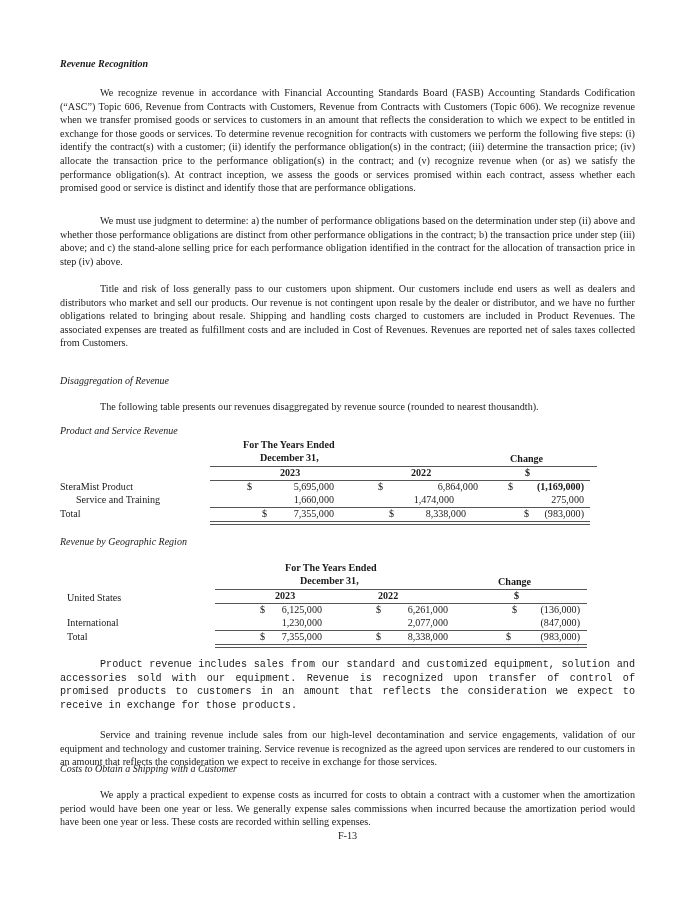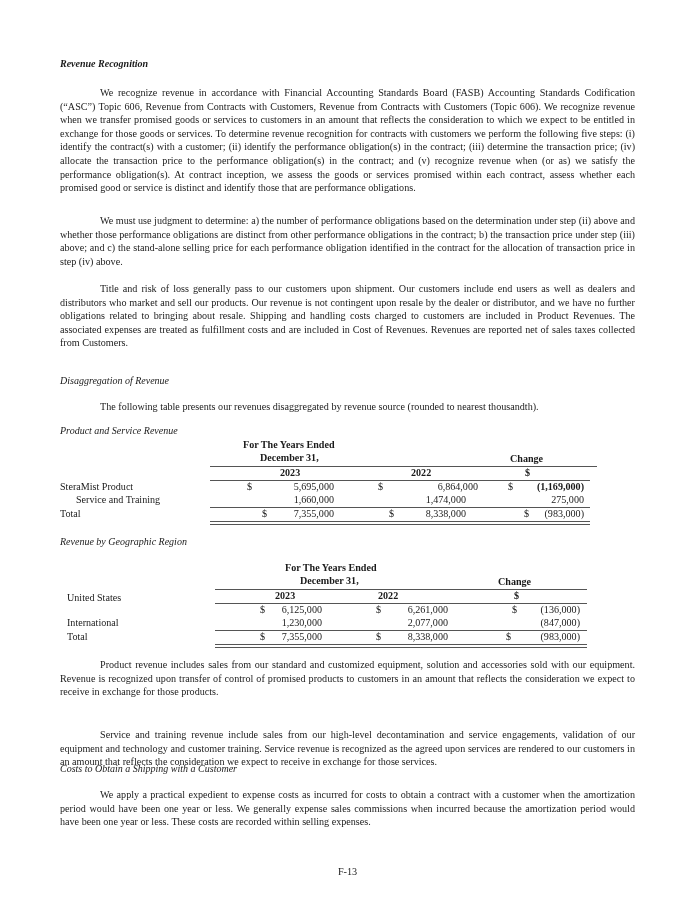"1,474,000" div.cell { left: 320px -> 308px }
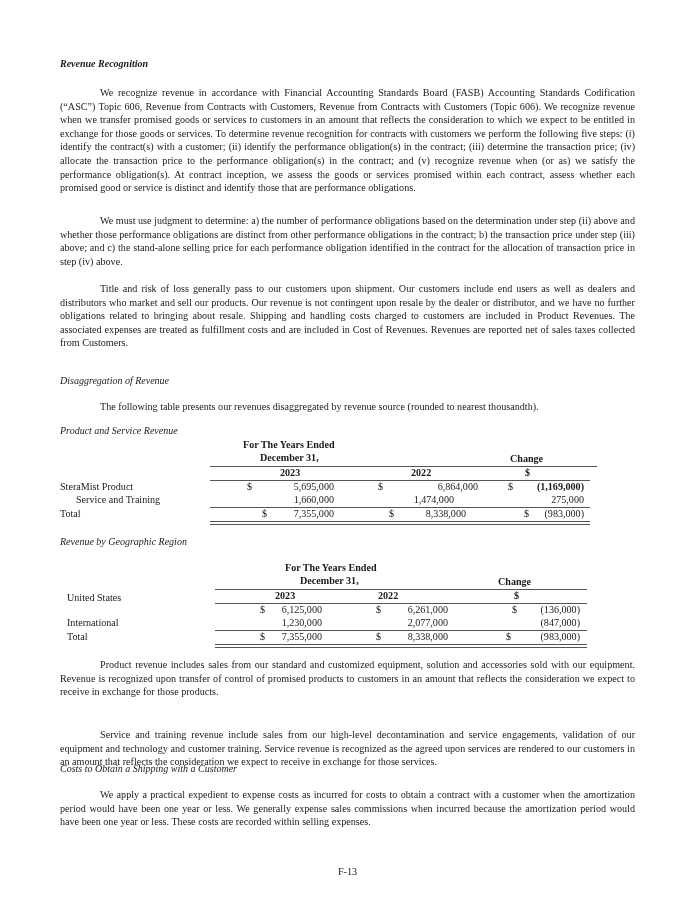"Product revenue includes sales from" p.para { font-family: none -> Liberation Mono, monospace }
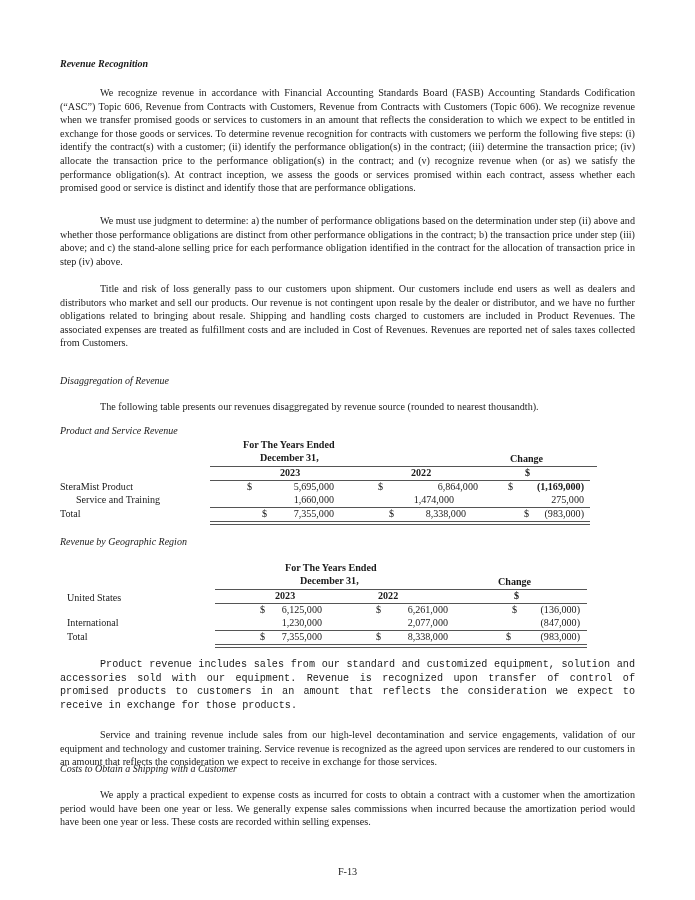"F-13" .footer { margin-top: 36px -> none }
